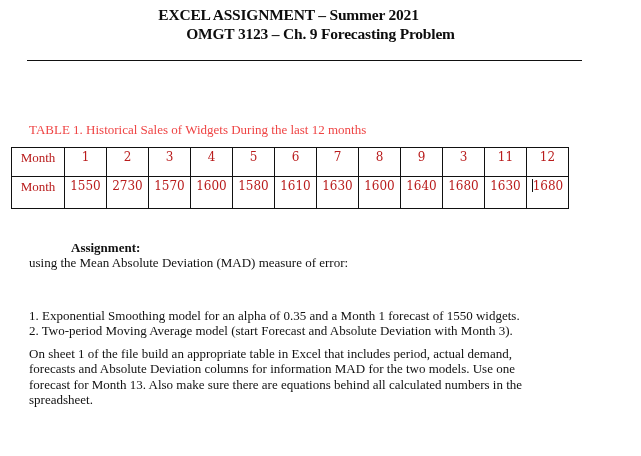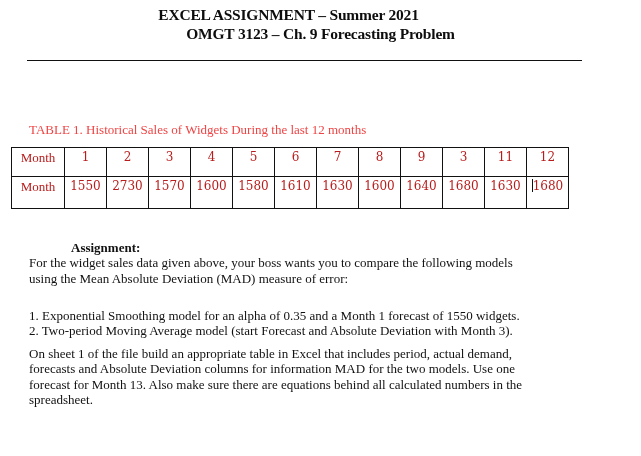"For the widget sales data" span.list-item { html: <span>For the widget sales data given above, your boss wants you to compare the following models</span> -> none }
